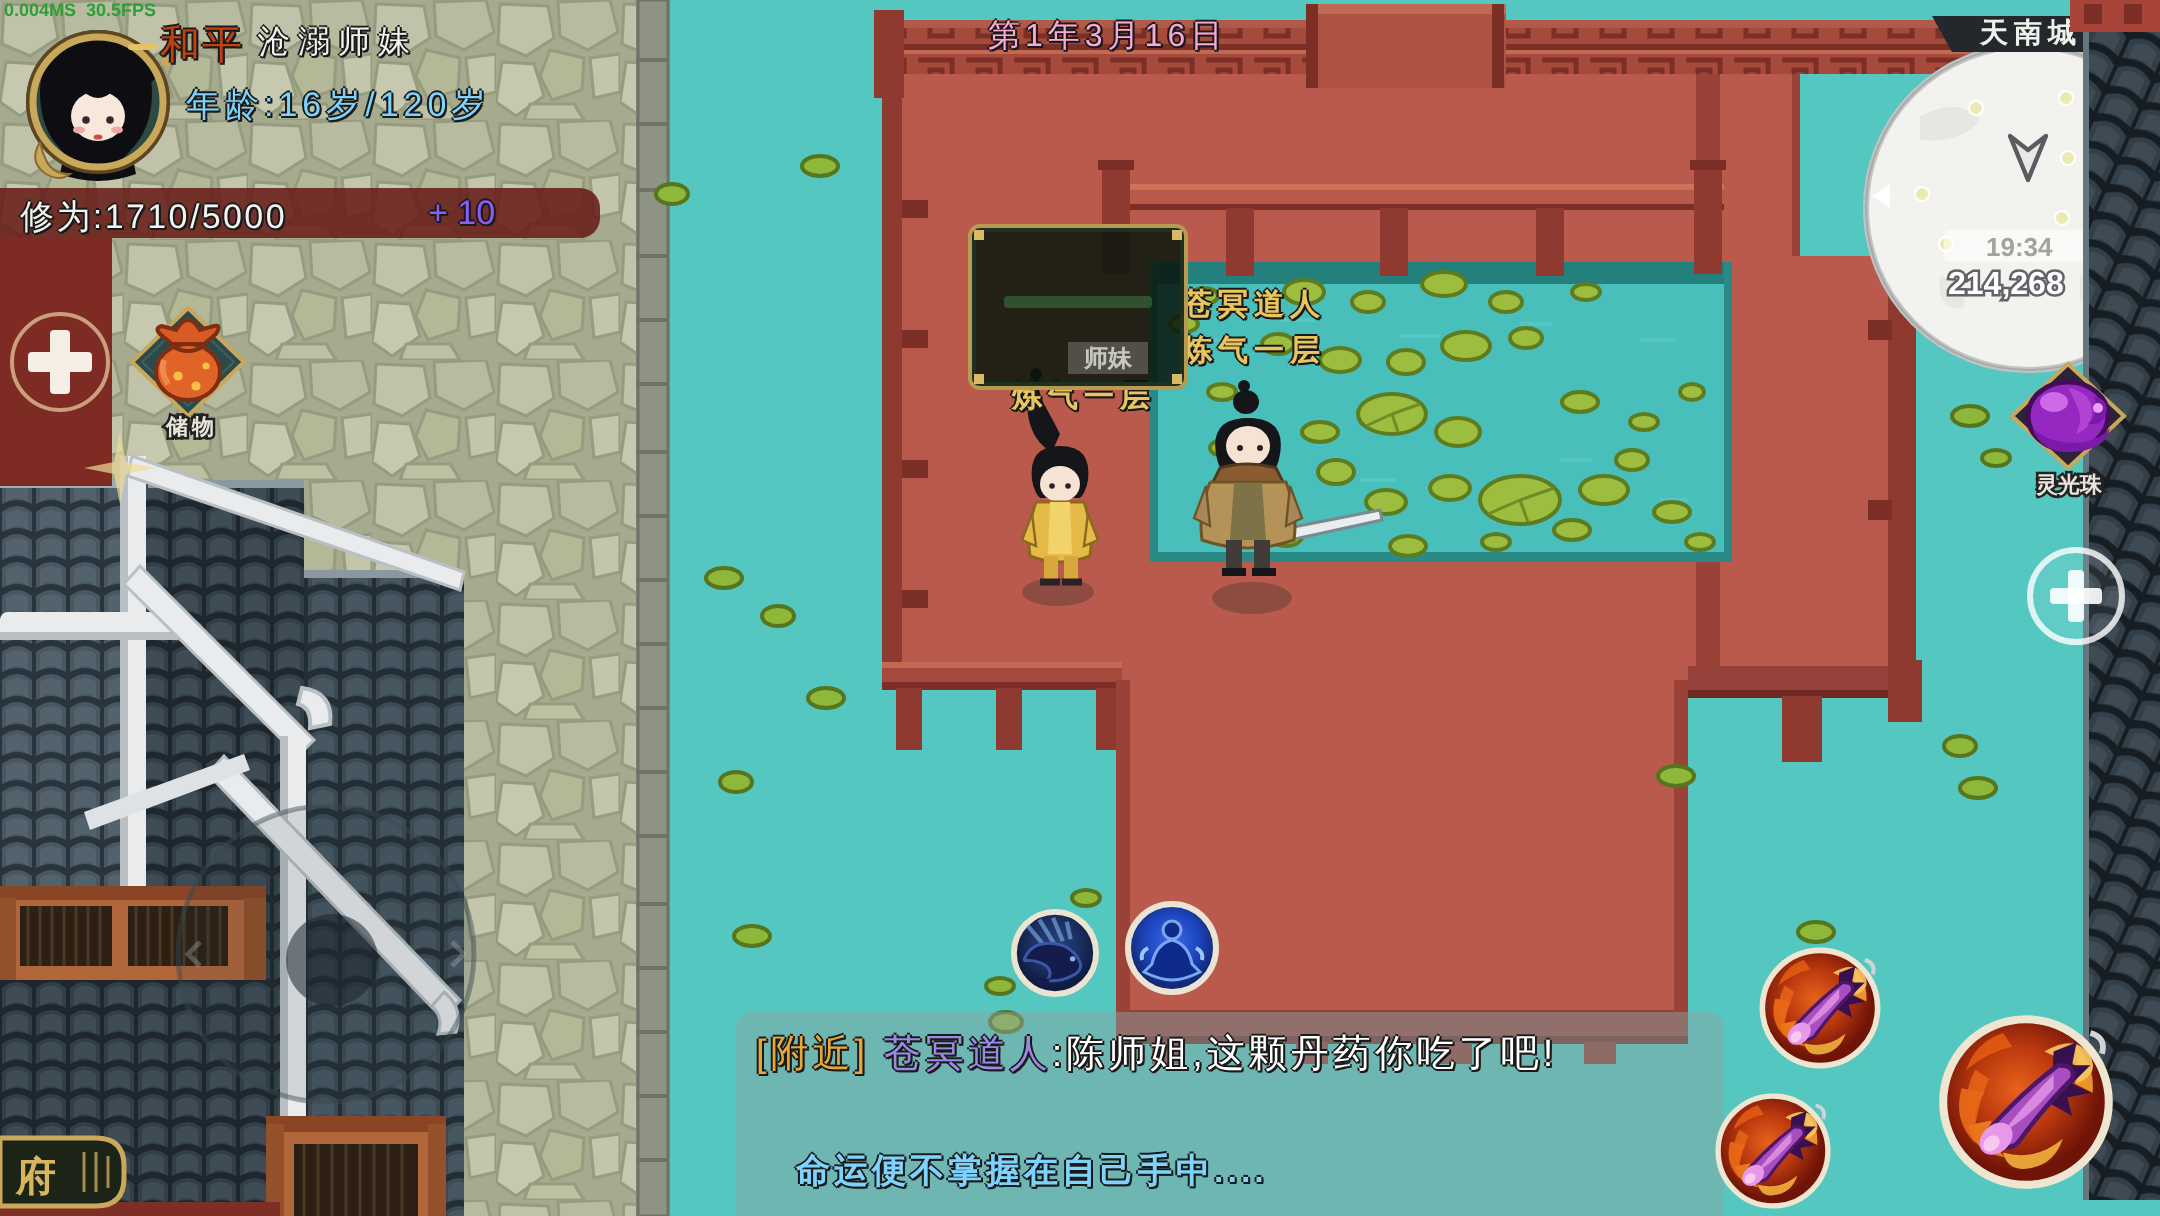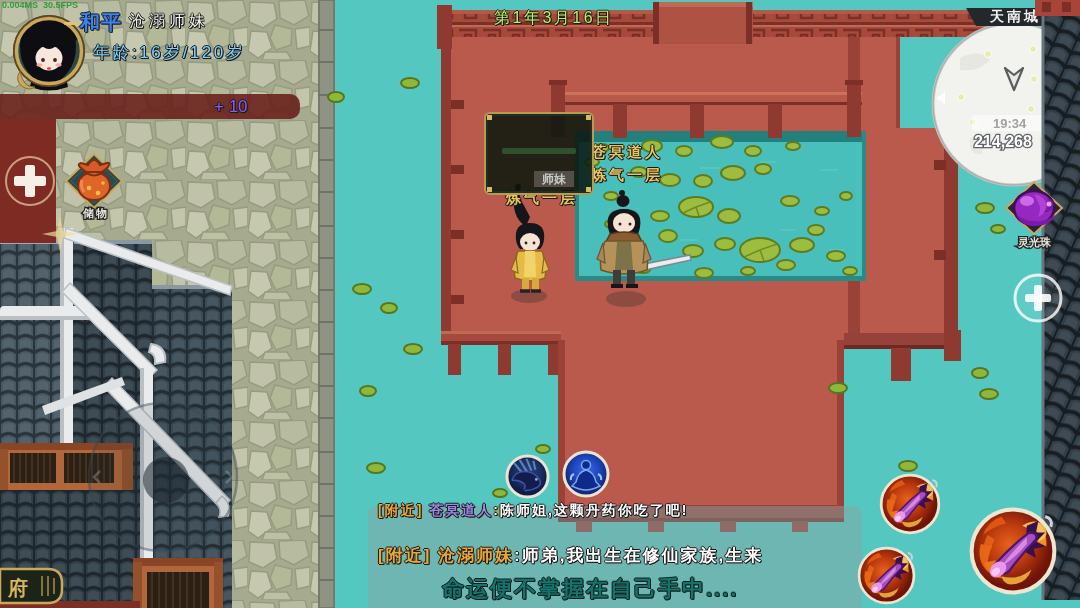"和平" div.abs { color: #3b82f6 -> #c2410c; font-weight: bold -> normal }
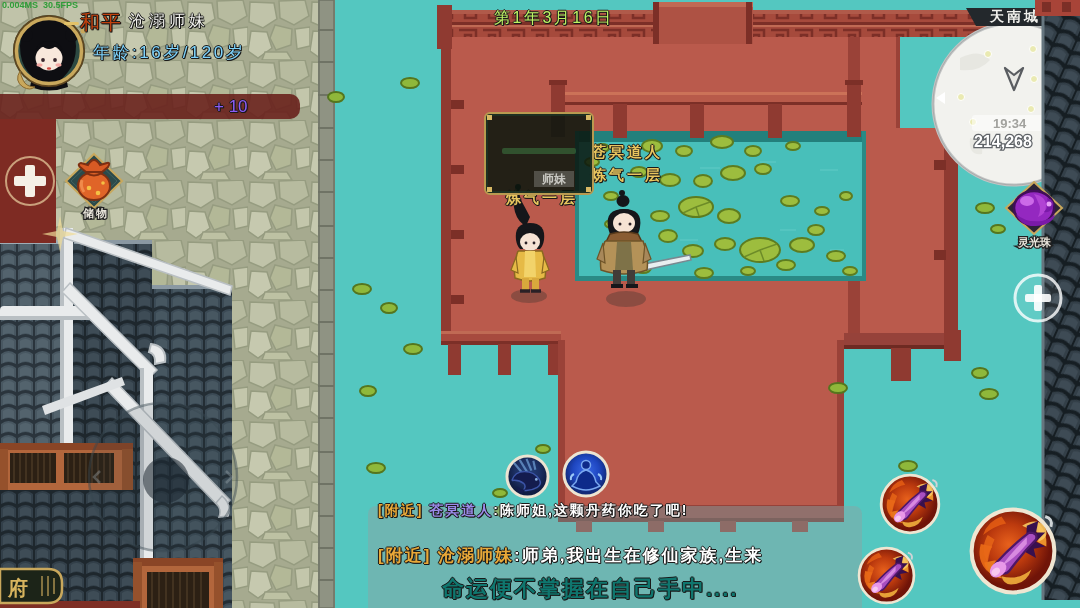"第1年3月16日" div.abs { color: #bef264 -> #f9a8d4 }
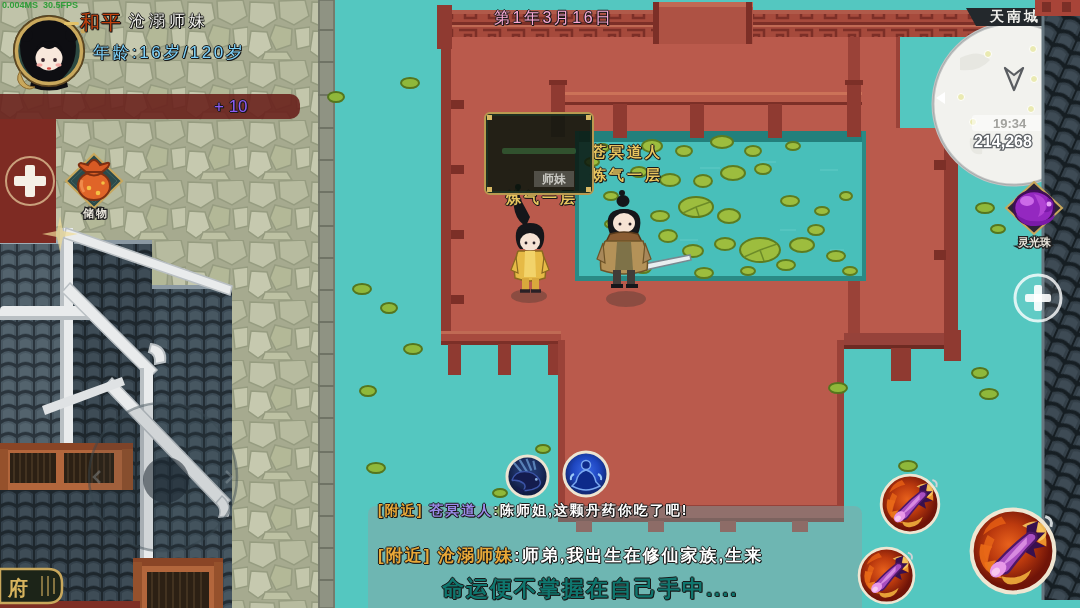"修为:1710/5000" div.abs { html: none -> <div>修为:1710/5000</div> }
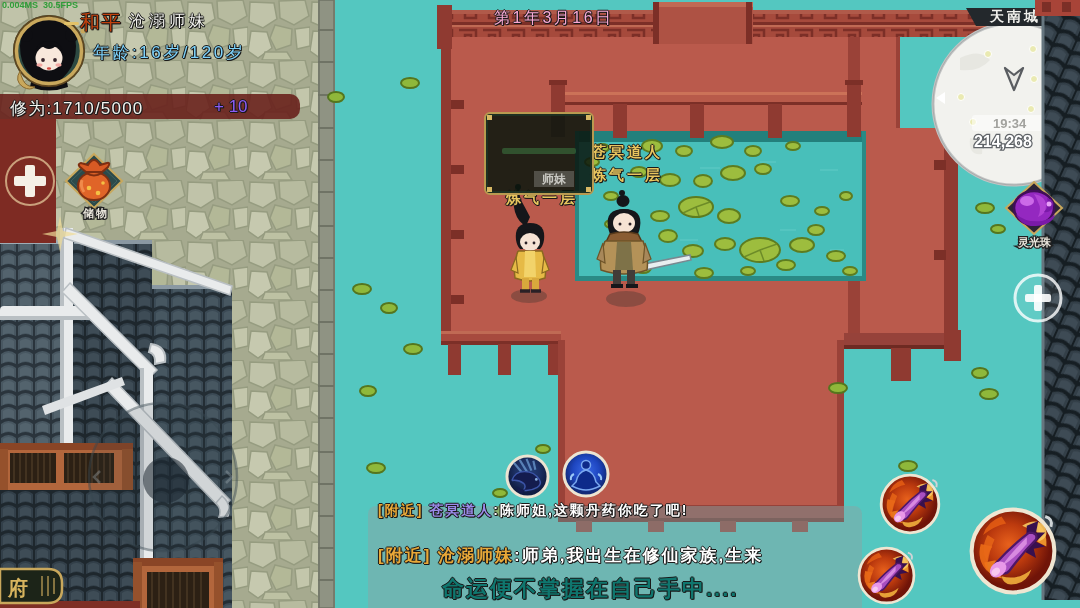"[附近] 苍冥道人:陈师姐,这颗丹药你吃了吧!" div.abs { font-size: 14px -> 19px; font-weight: bold -> normal; top: 502px -> 514px }
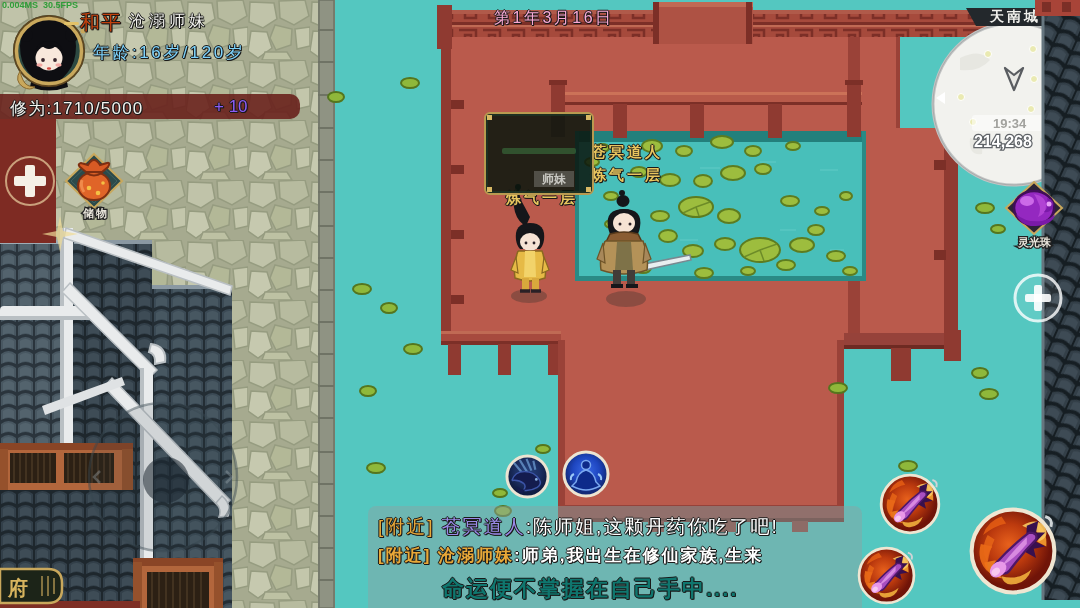"[附近] 沧溺师妹:师弟,我出生在修仙家族,生来" div.abs { html: <div><span>[附近]</span> <span>沧溺师妹</span>:师弟,我出生在修仙家族,生来</div> -> none }
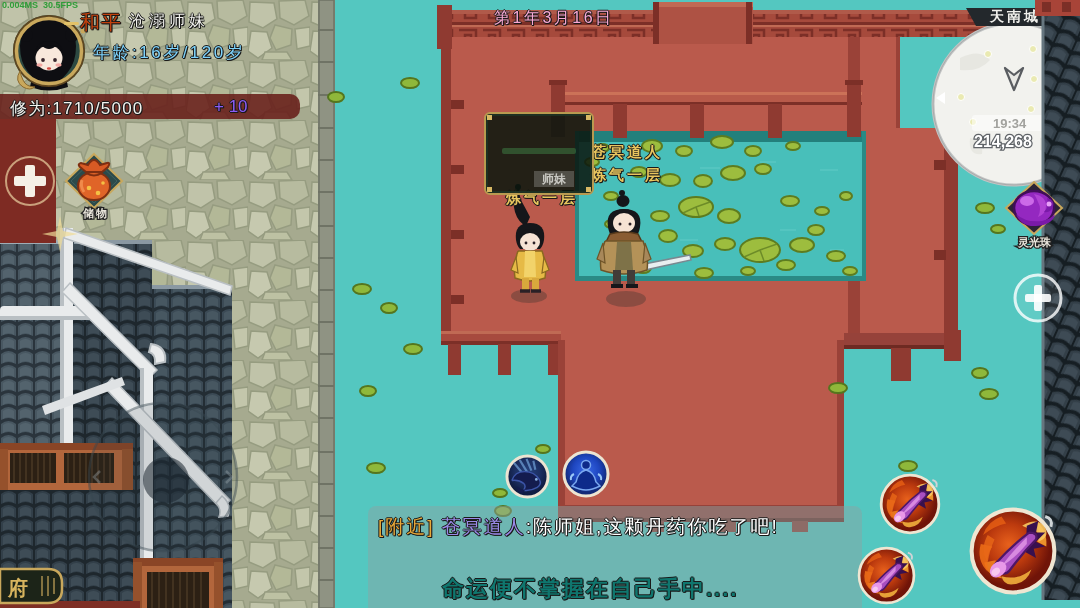"命运便不掌握在自己手中...." div.abs { color: #0f766e -> #7dd3fc; font-size: 22px -> 17px; margin-left: 44px -> none }
